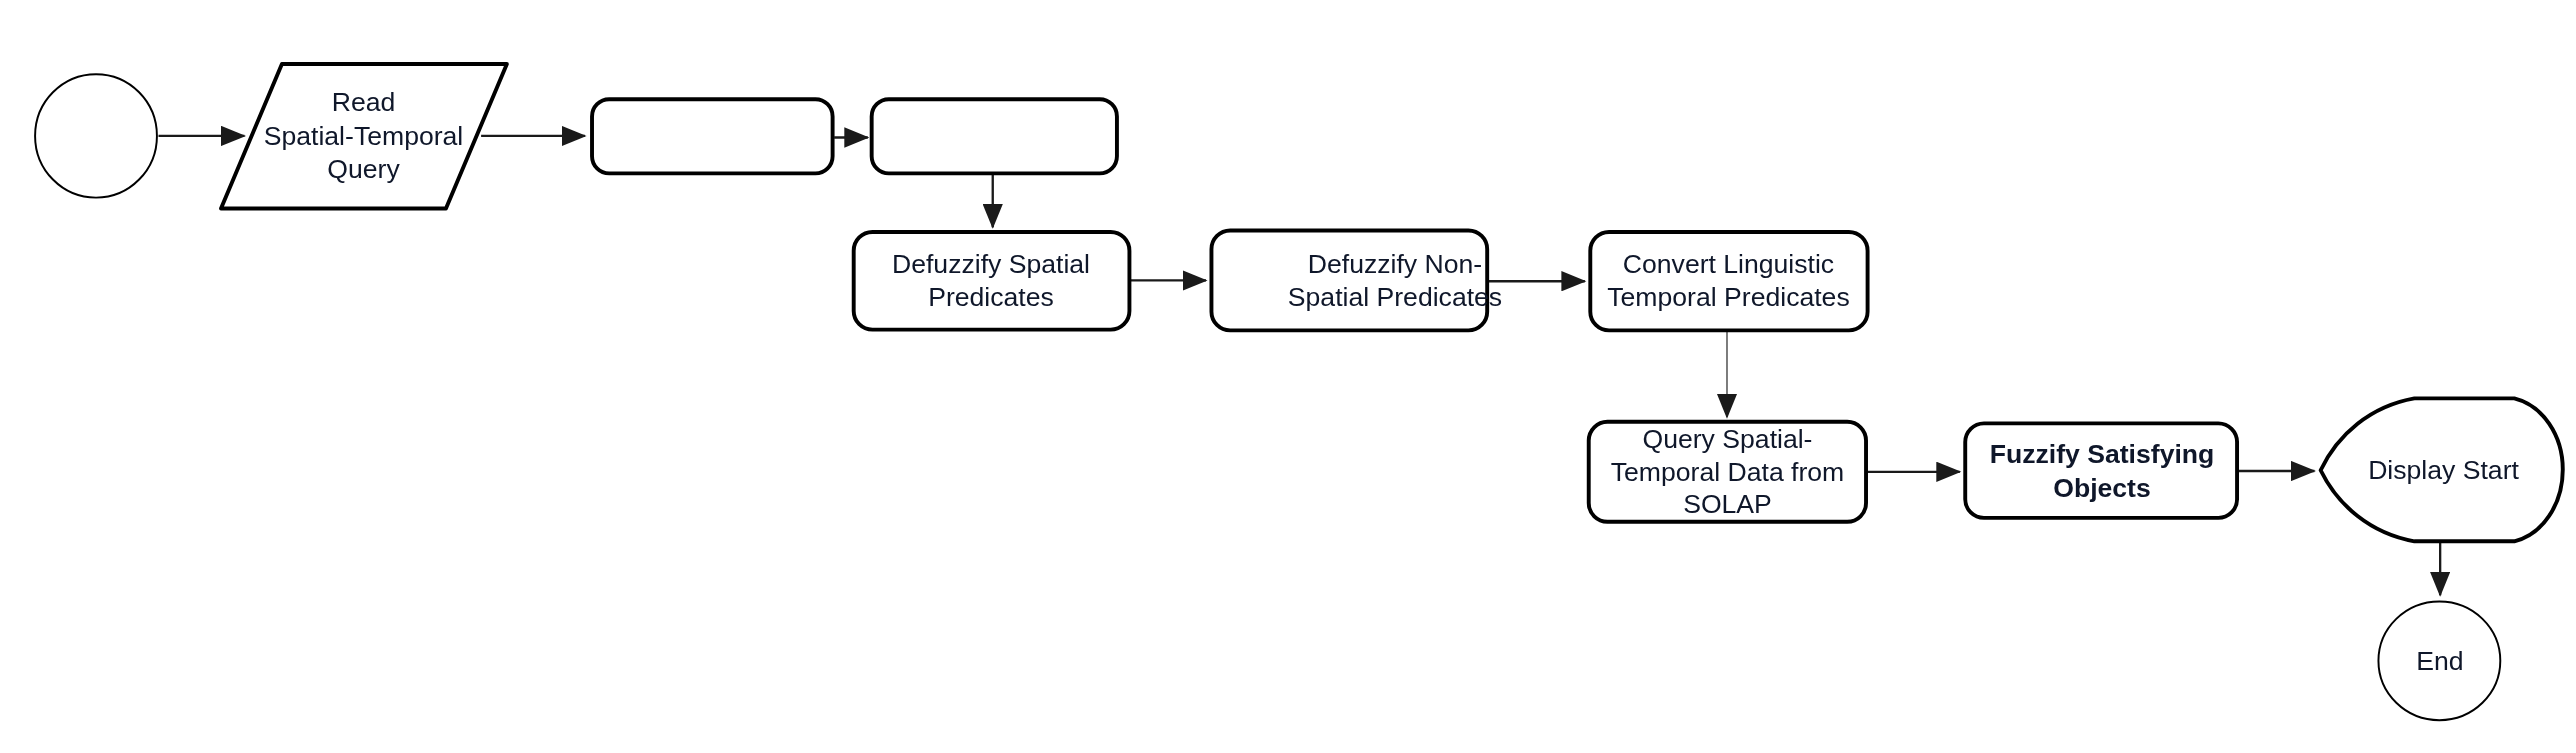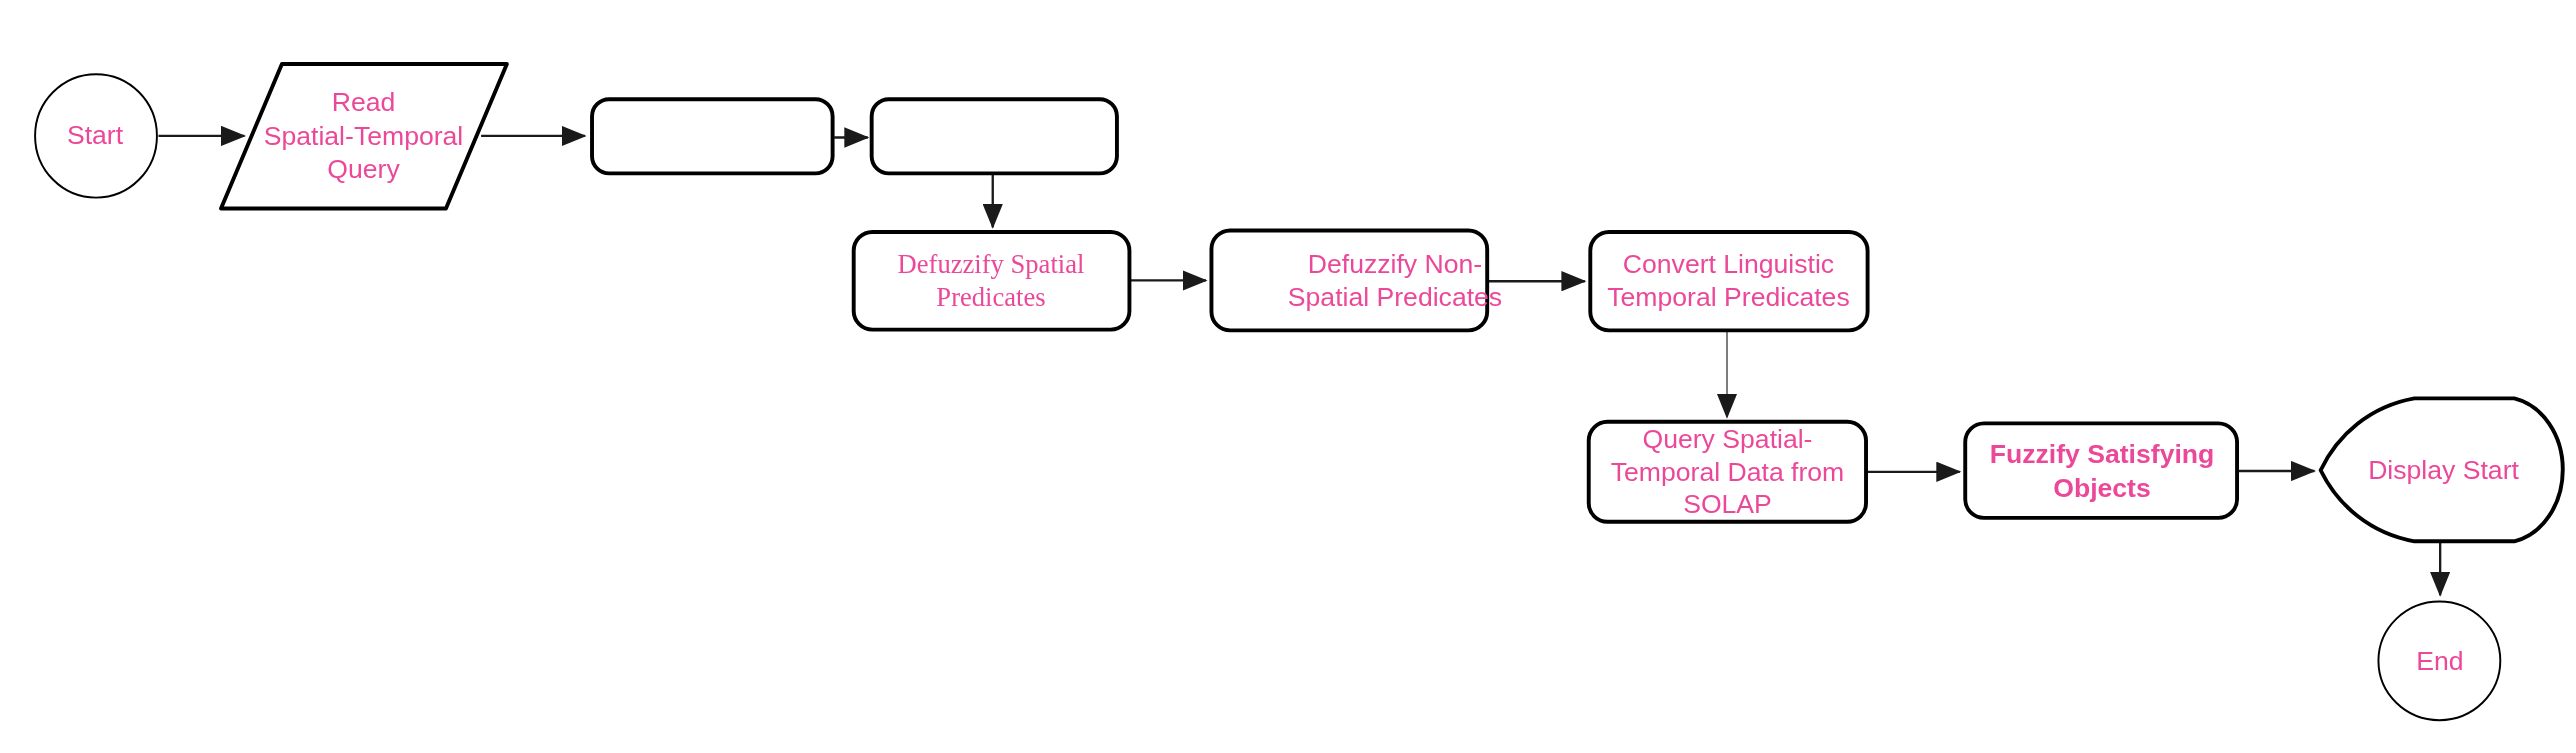"Read" .node-label { color: #ec4899 -> #0f172a }
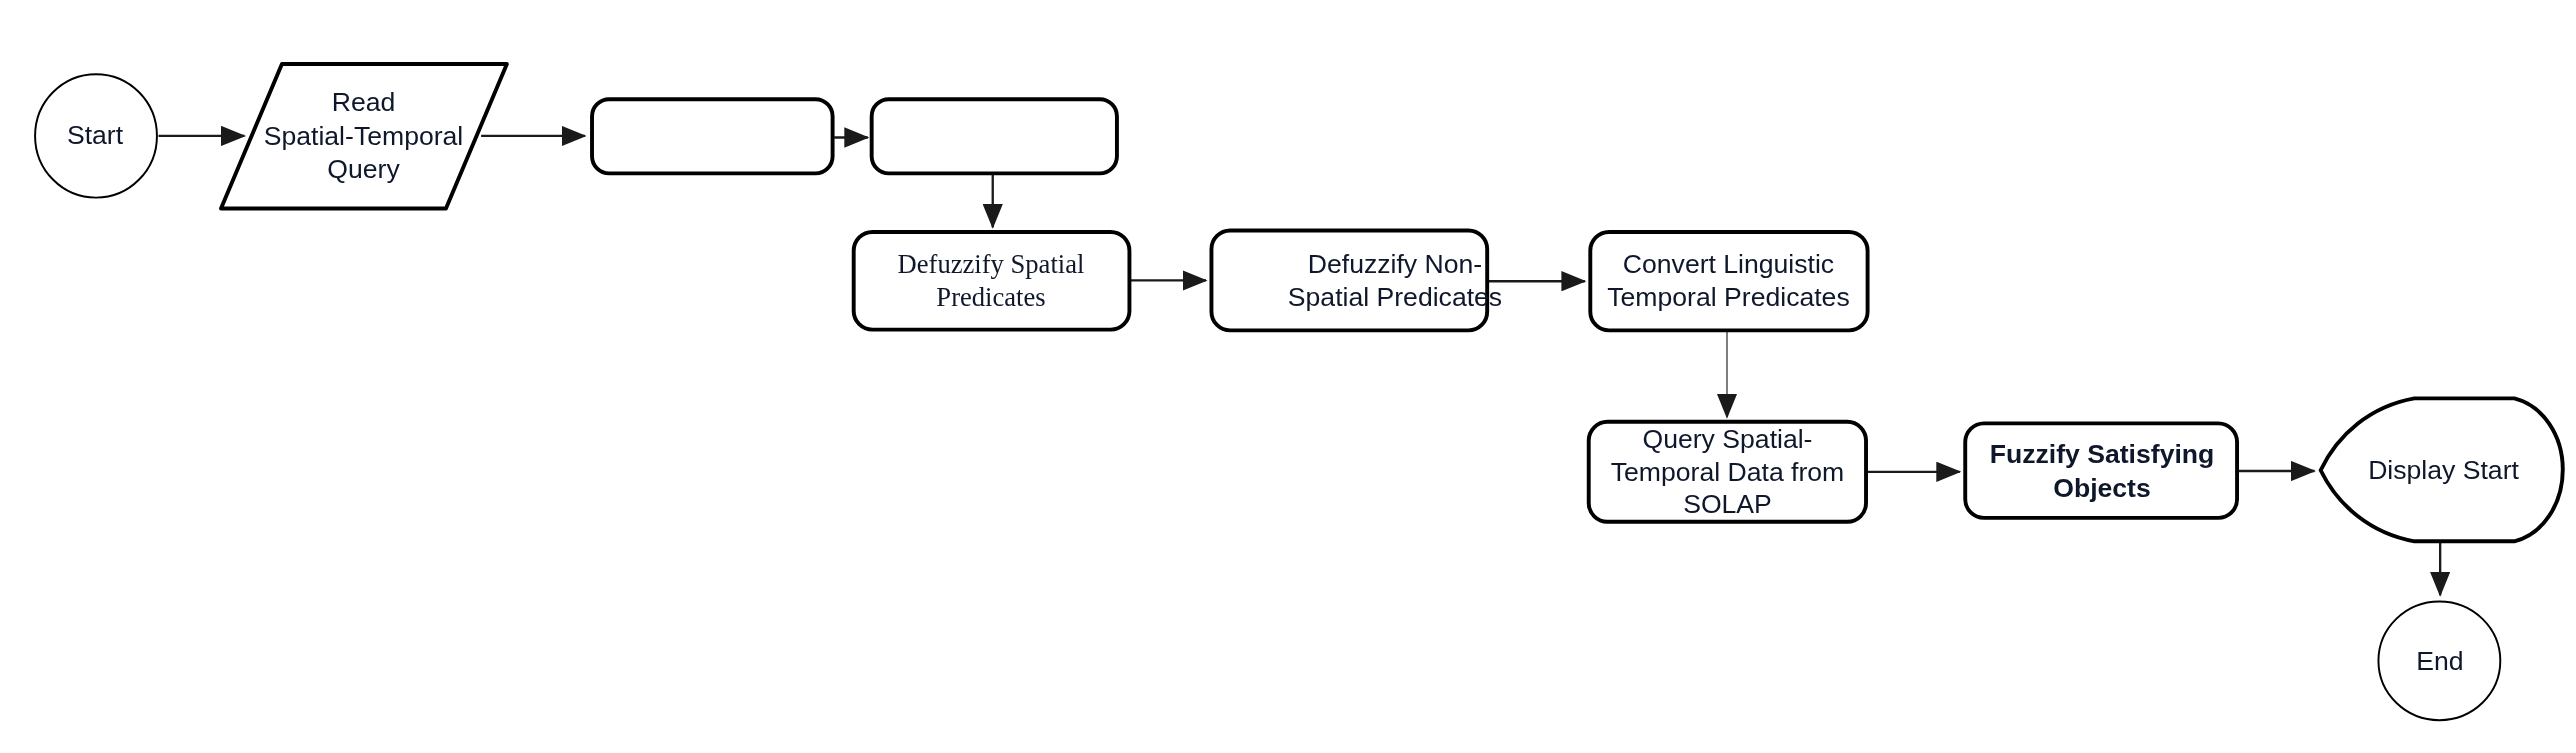"Start" div.node-label { html: <div>Start</div> -> none }
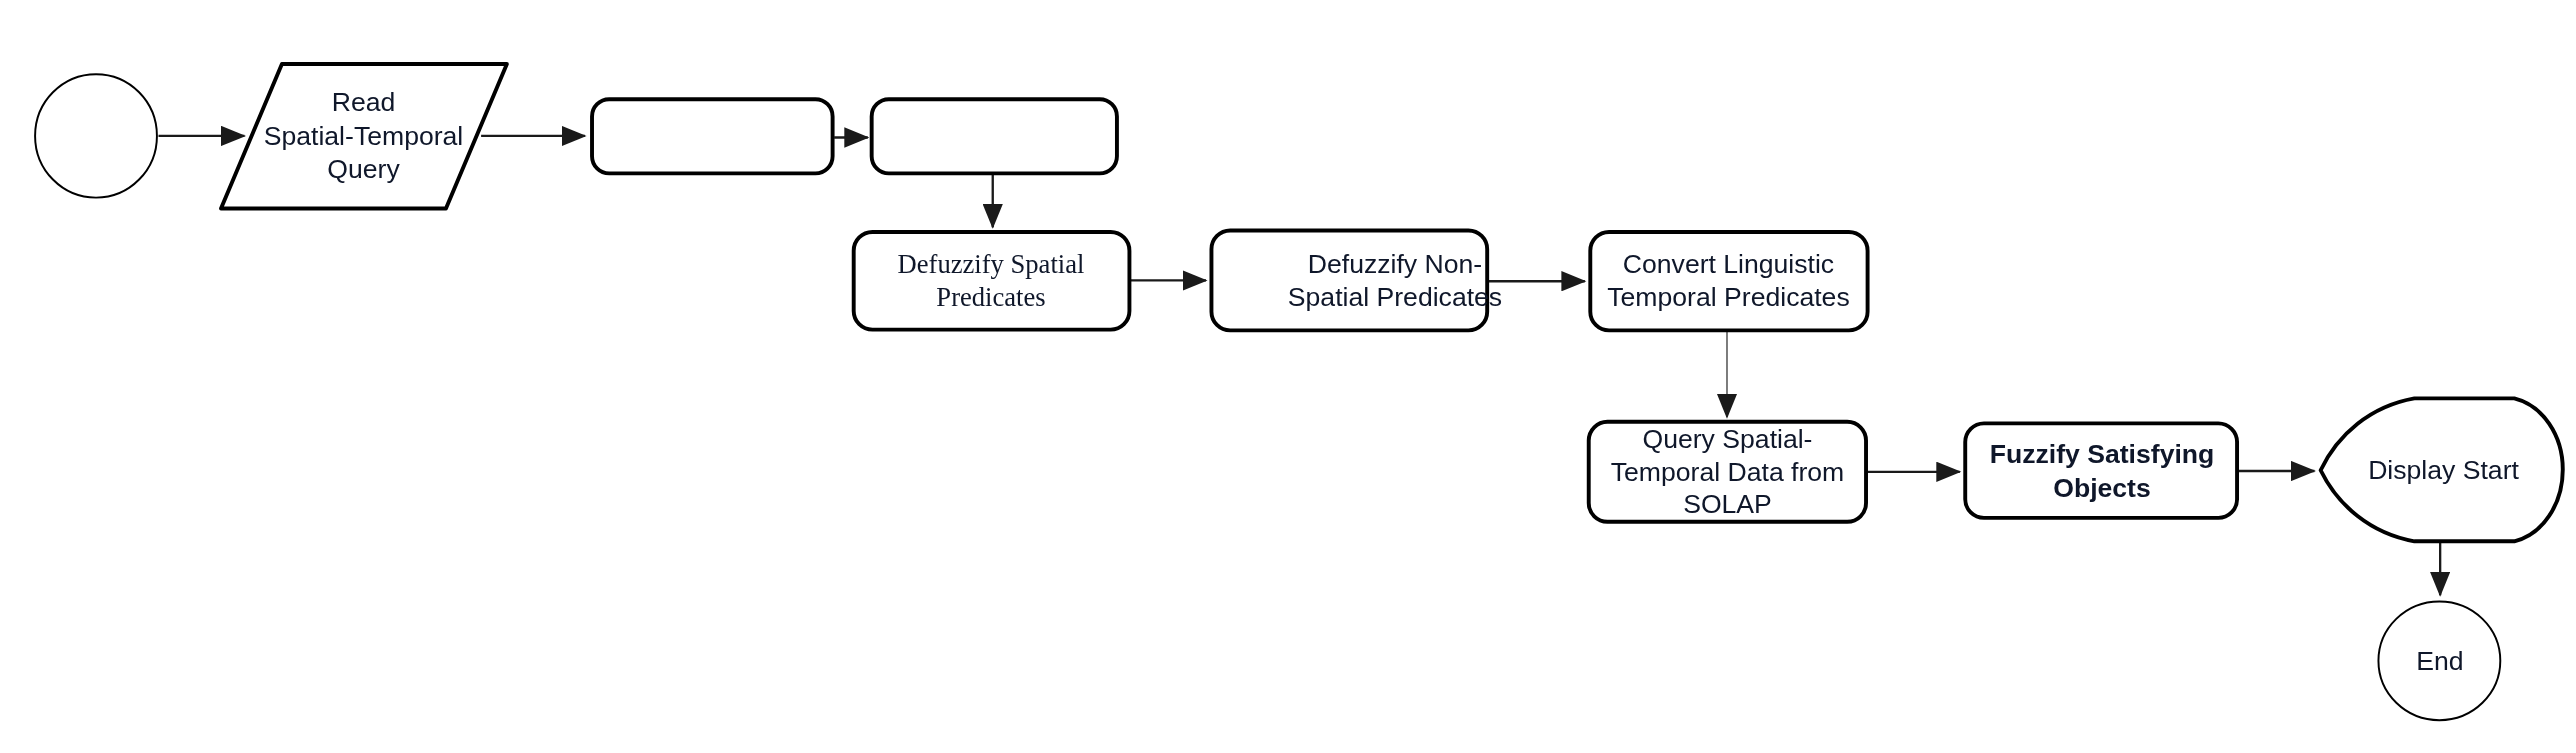"Defuzzify Spatial" div.node-label { font-family: Liberation Serif, serif -> none }
